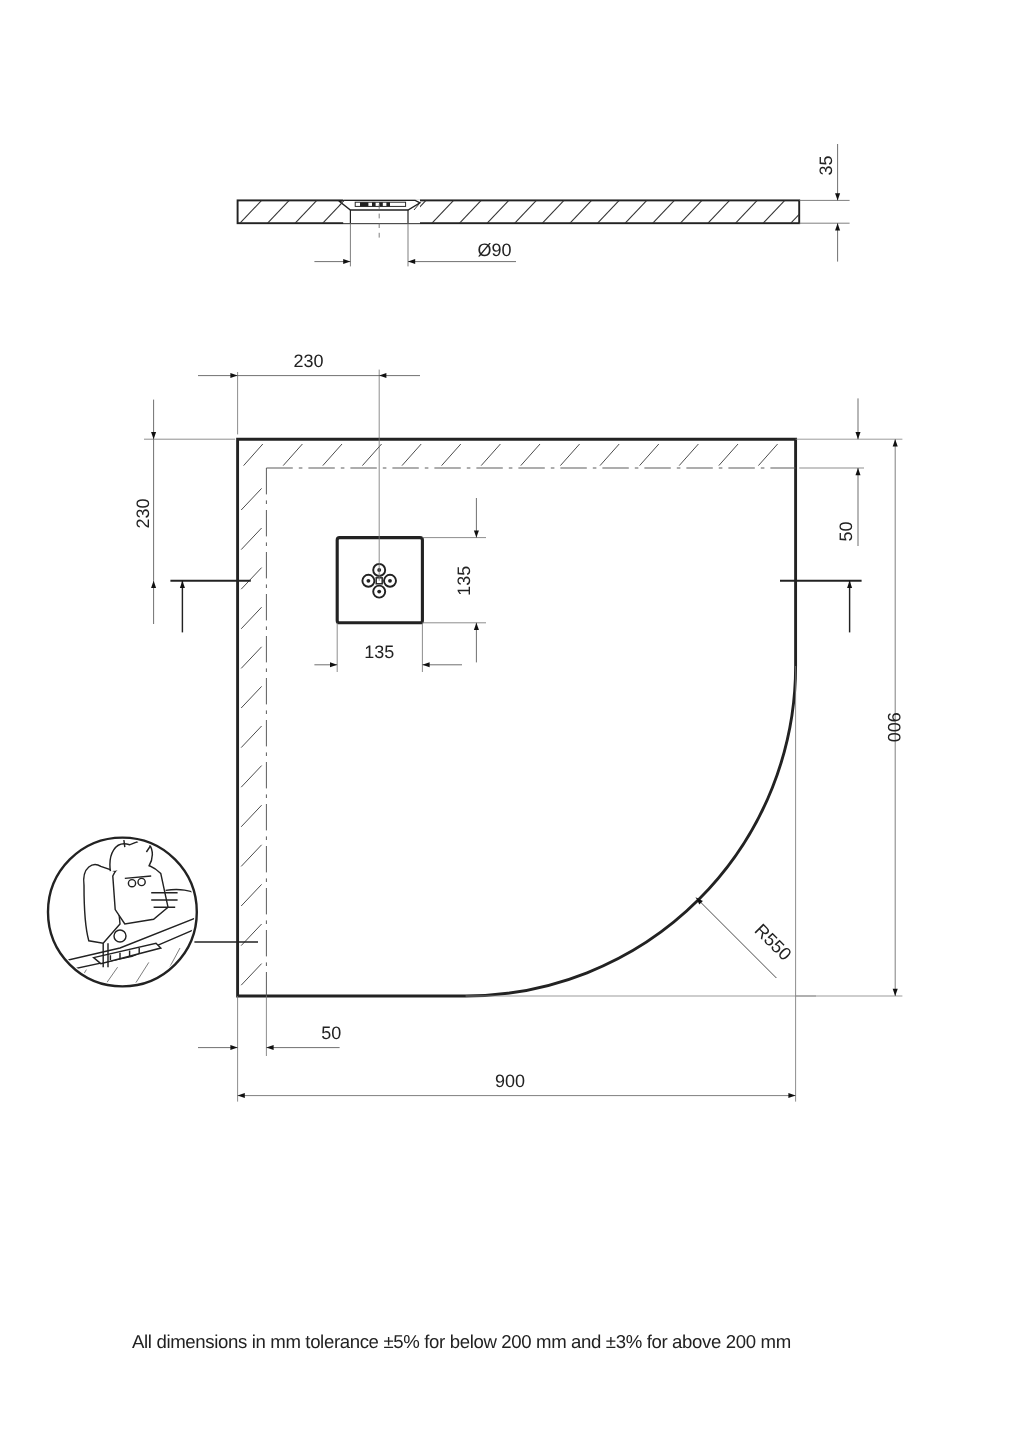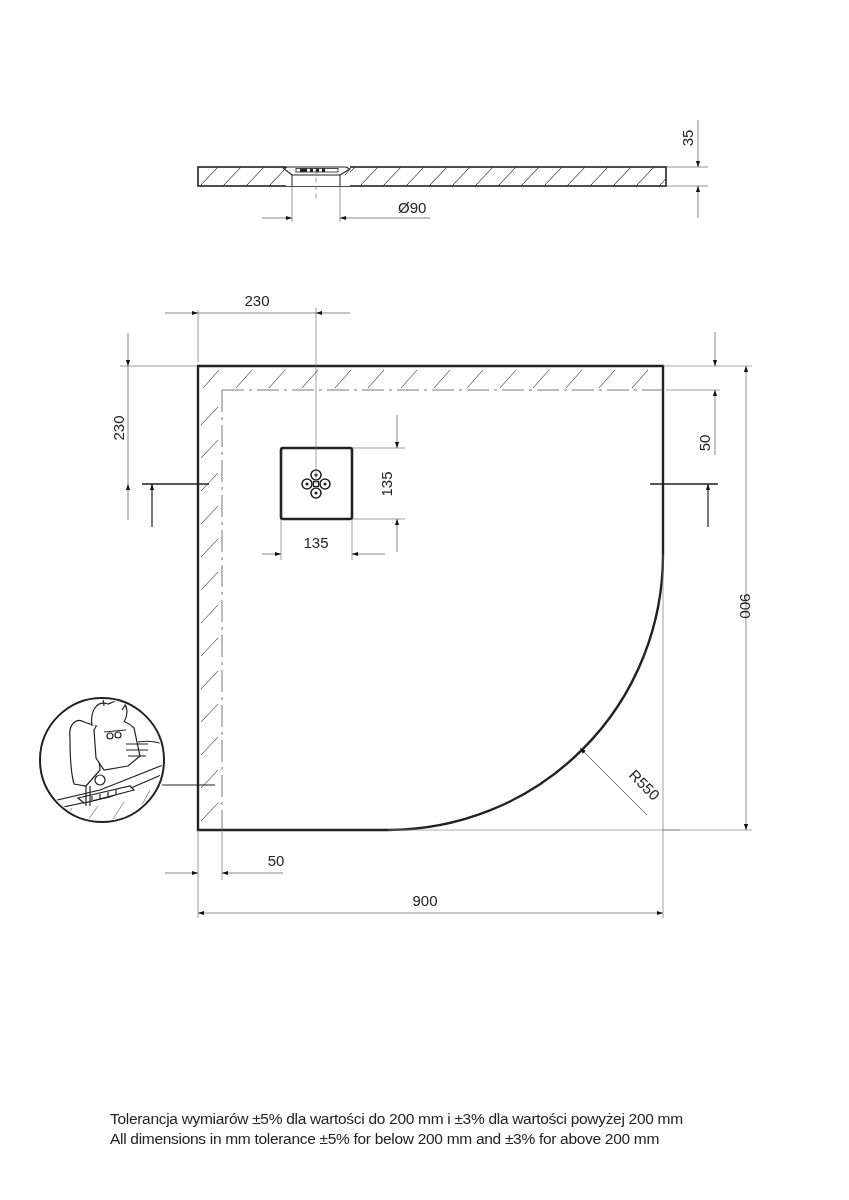"Tolerancja wymiarów ±5% dla wartości" div { html: <div>Tolerancja wymiarów ±5% dla wartości do 200 mm i ±3% dla wartości powyżej 200 mm</div> -> none }
